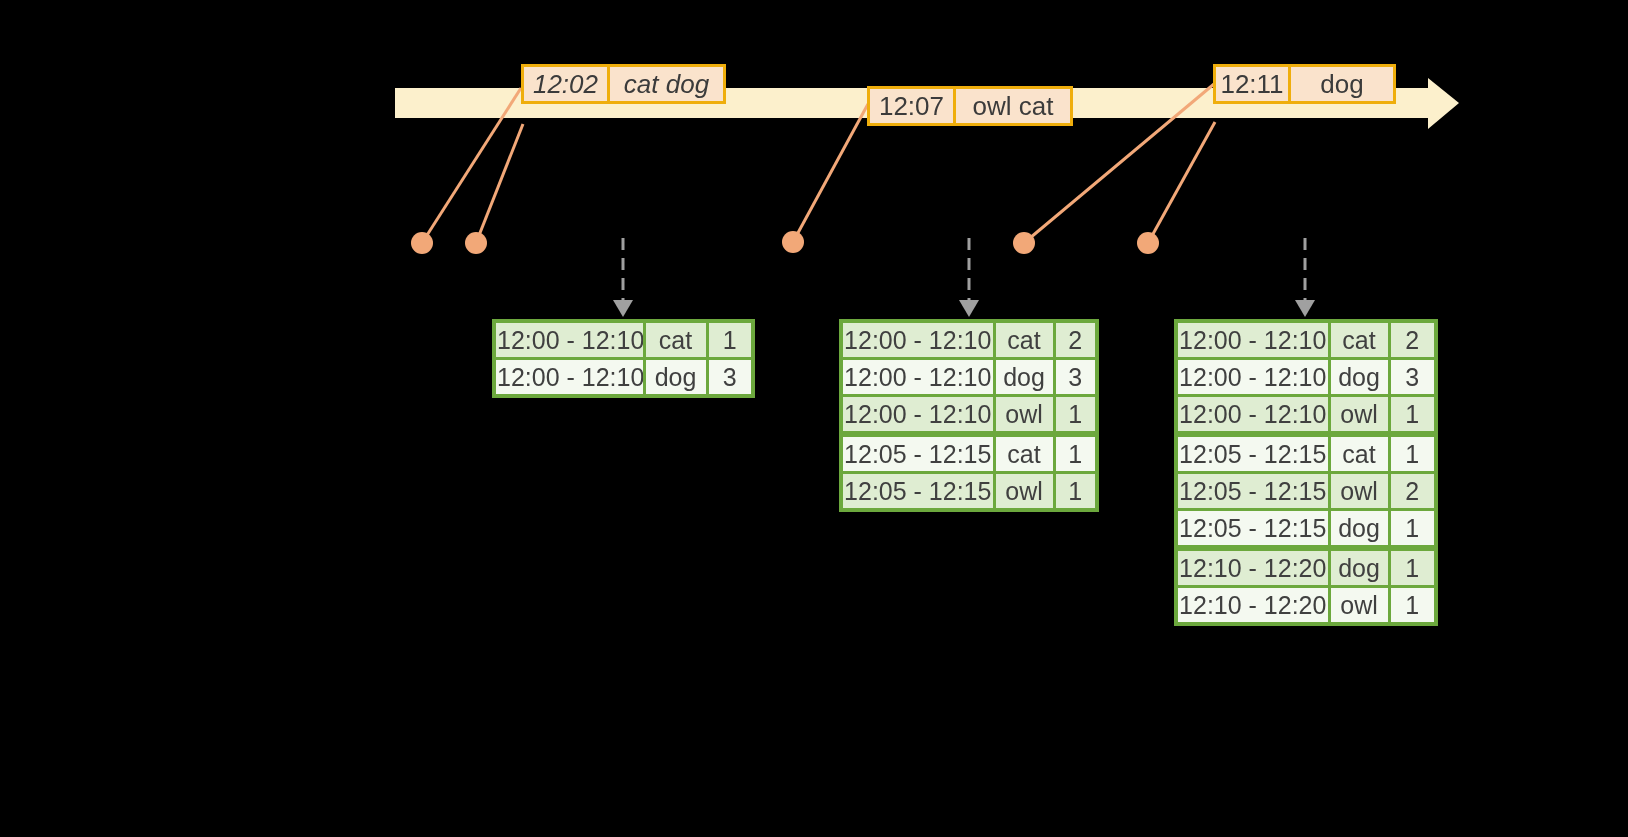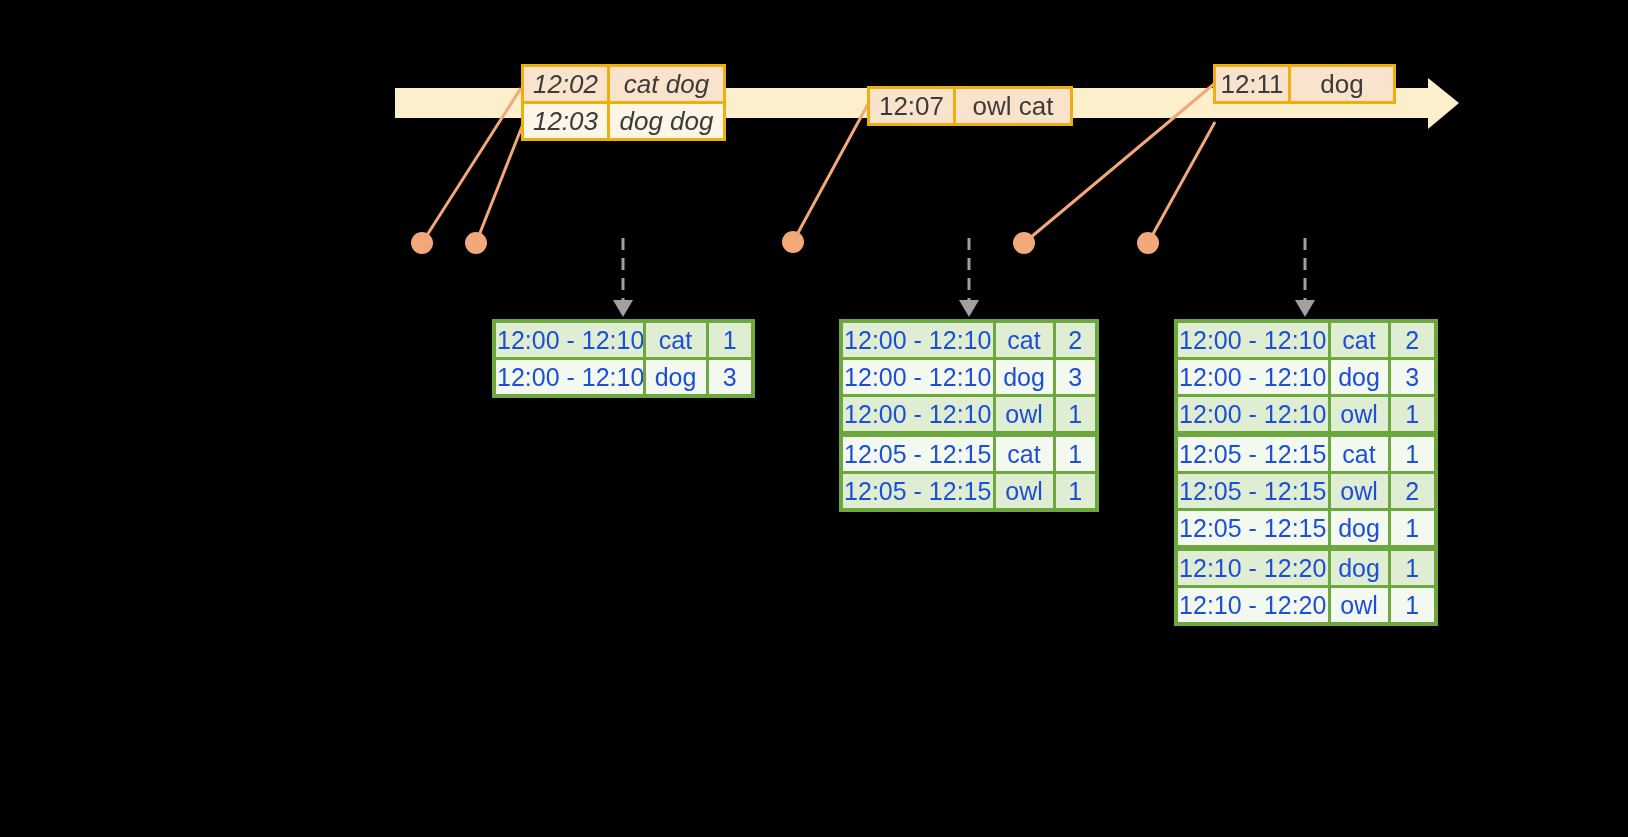"12:03" tr.group-start { html: <tr> <td>12:03</td> <td>dog dog</td> </tr> -> none }
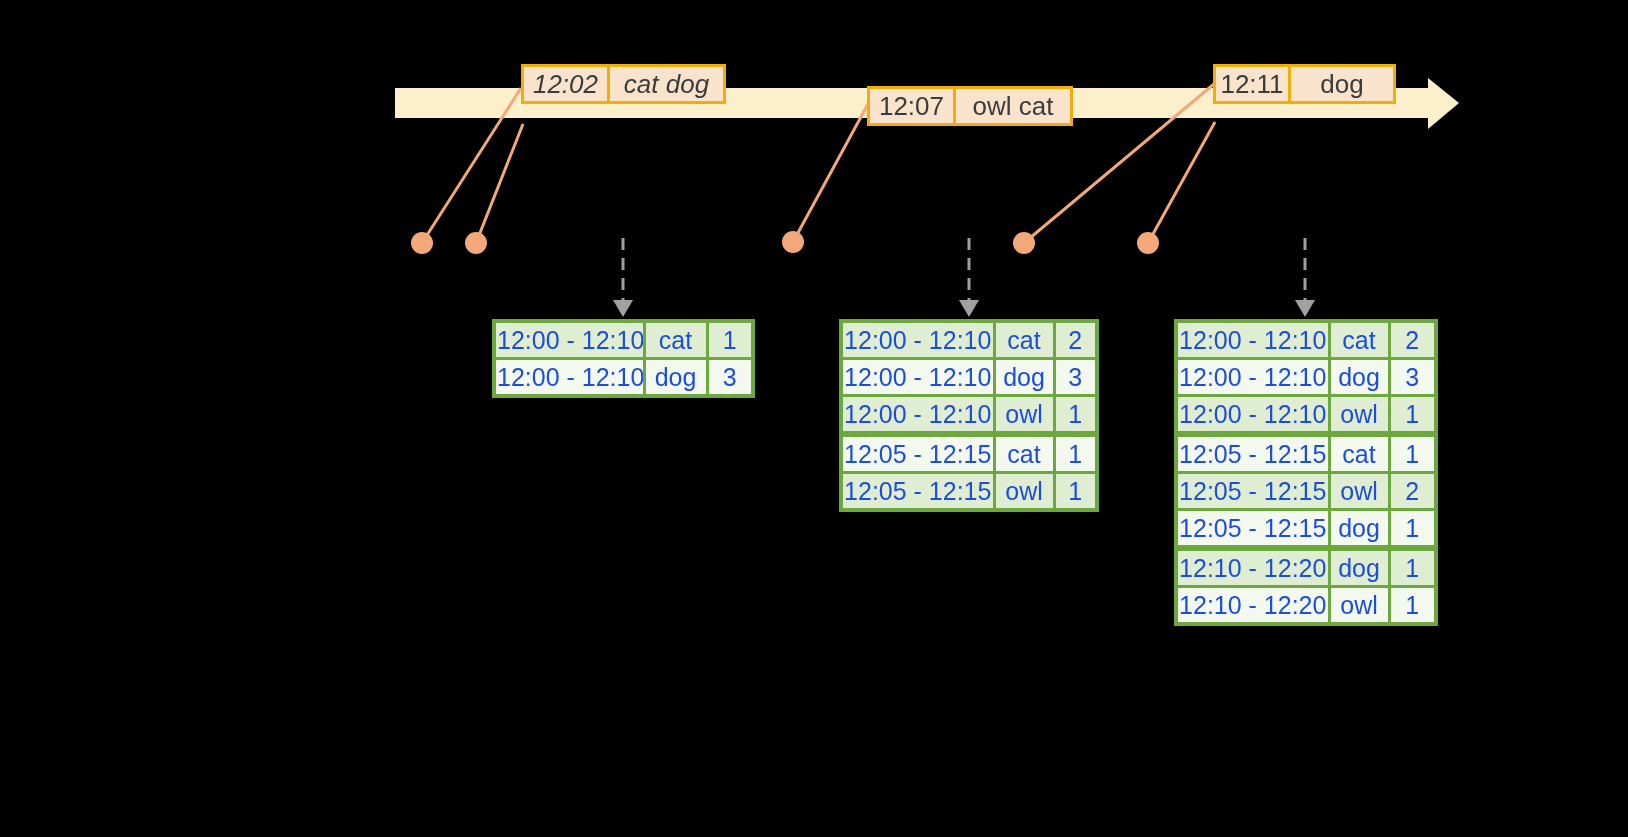"12:00 - 12:10" table.gtable td { color: #1d4ed8 -> #404040 }
